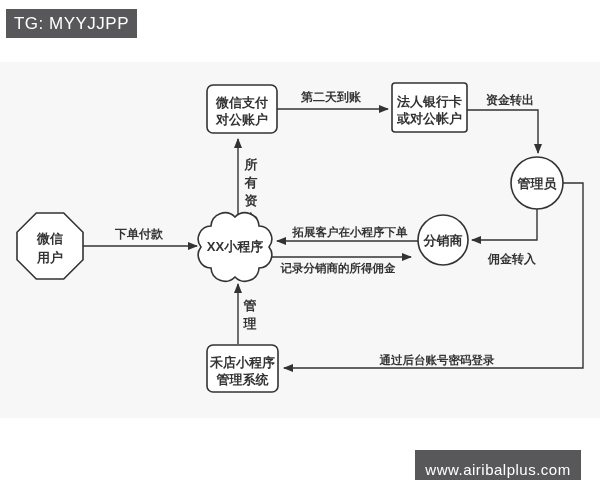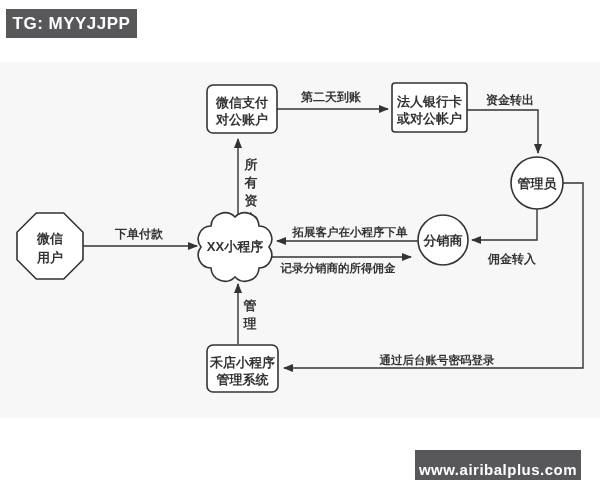"TG: MYYJJPP" .badge { font-weight: bold -> none }
